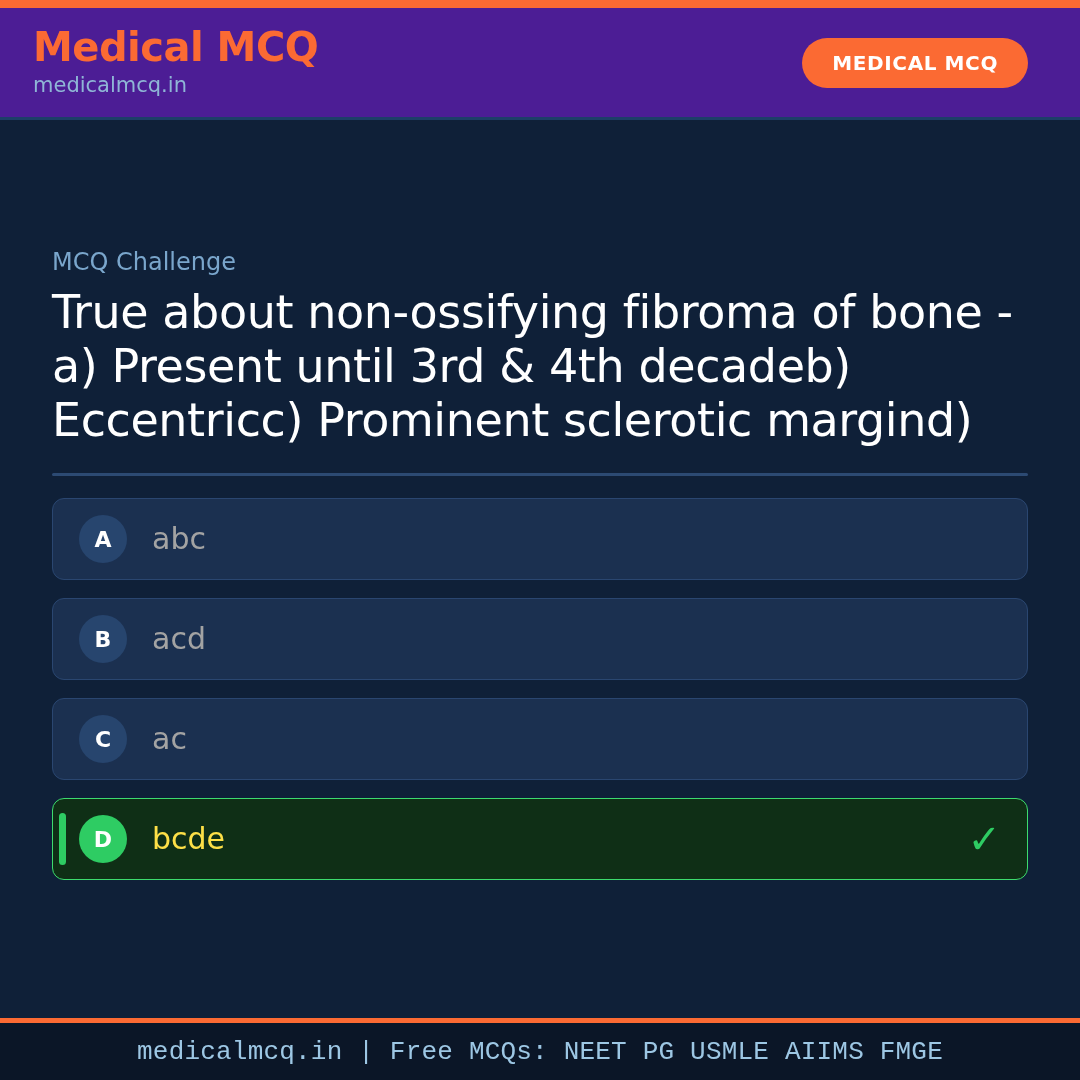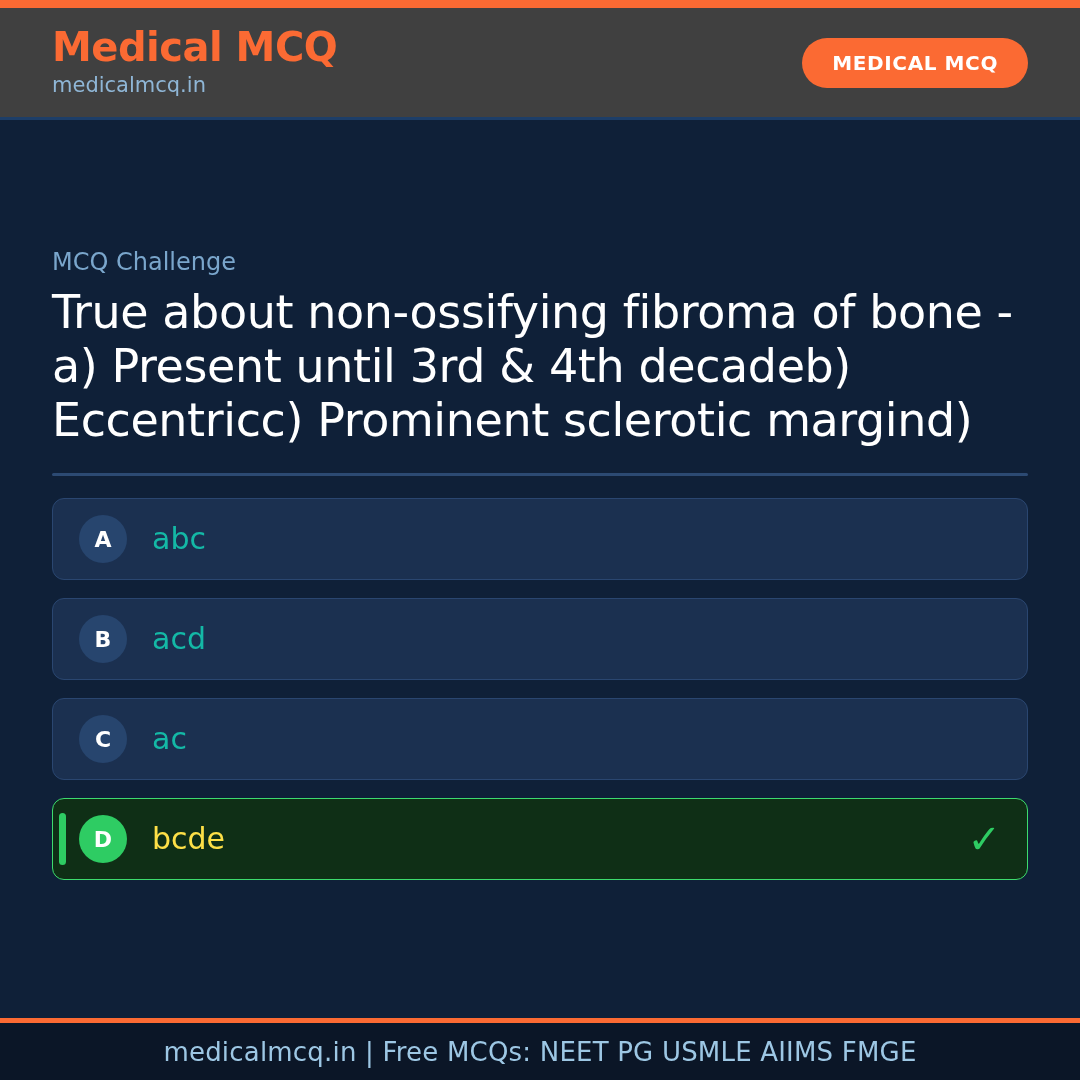"Medical MCQ" .header { background: #404040 -> #4c1d95; padding: 0 52px -> 0 33px }
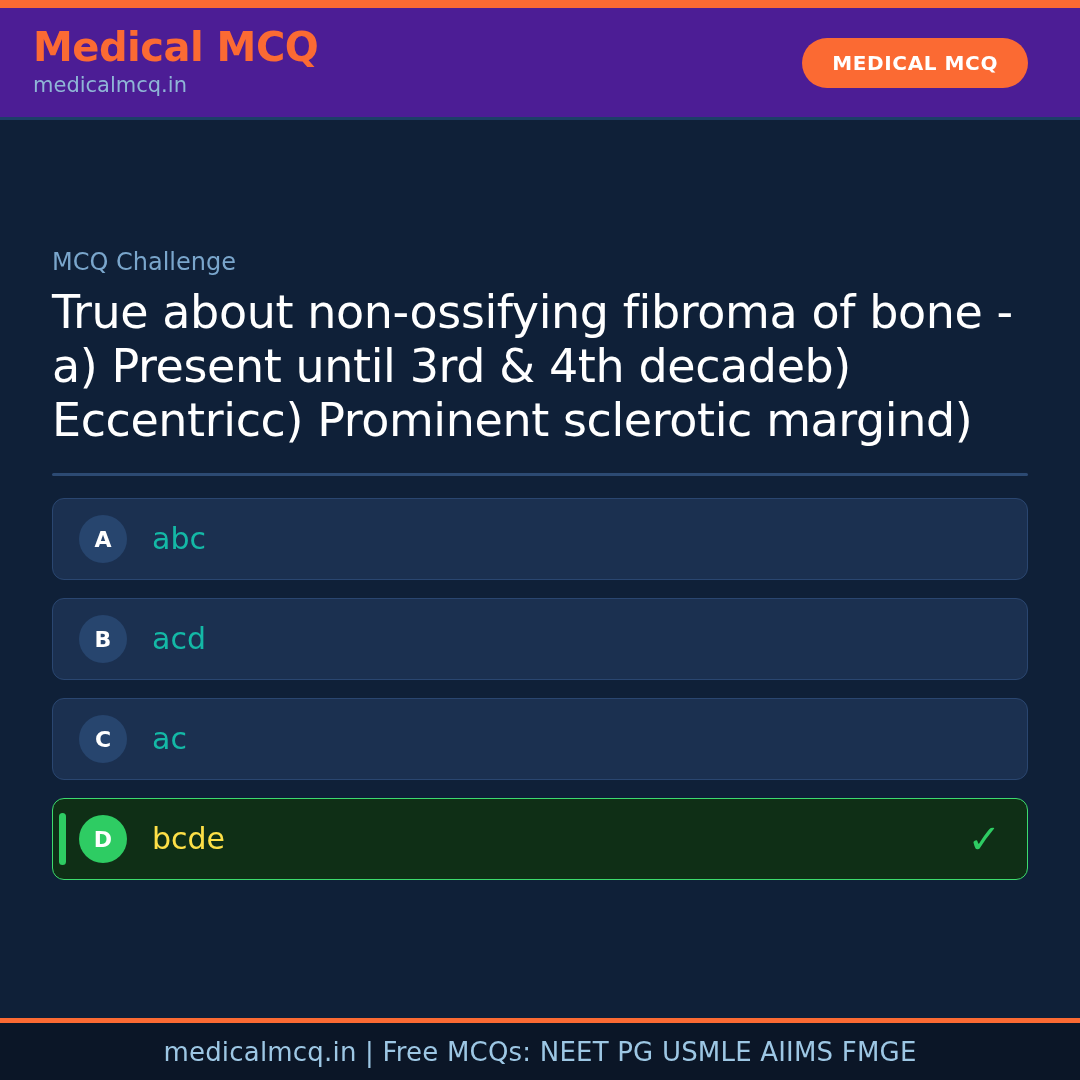"abc" .opt-text { color: #14b8a6 -> #a3a3a3 }
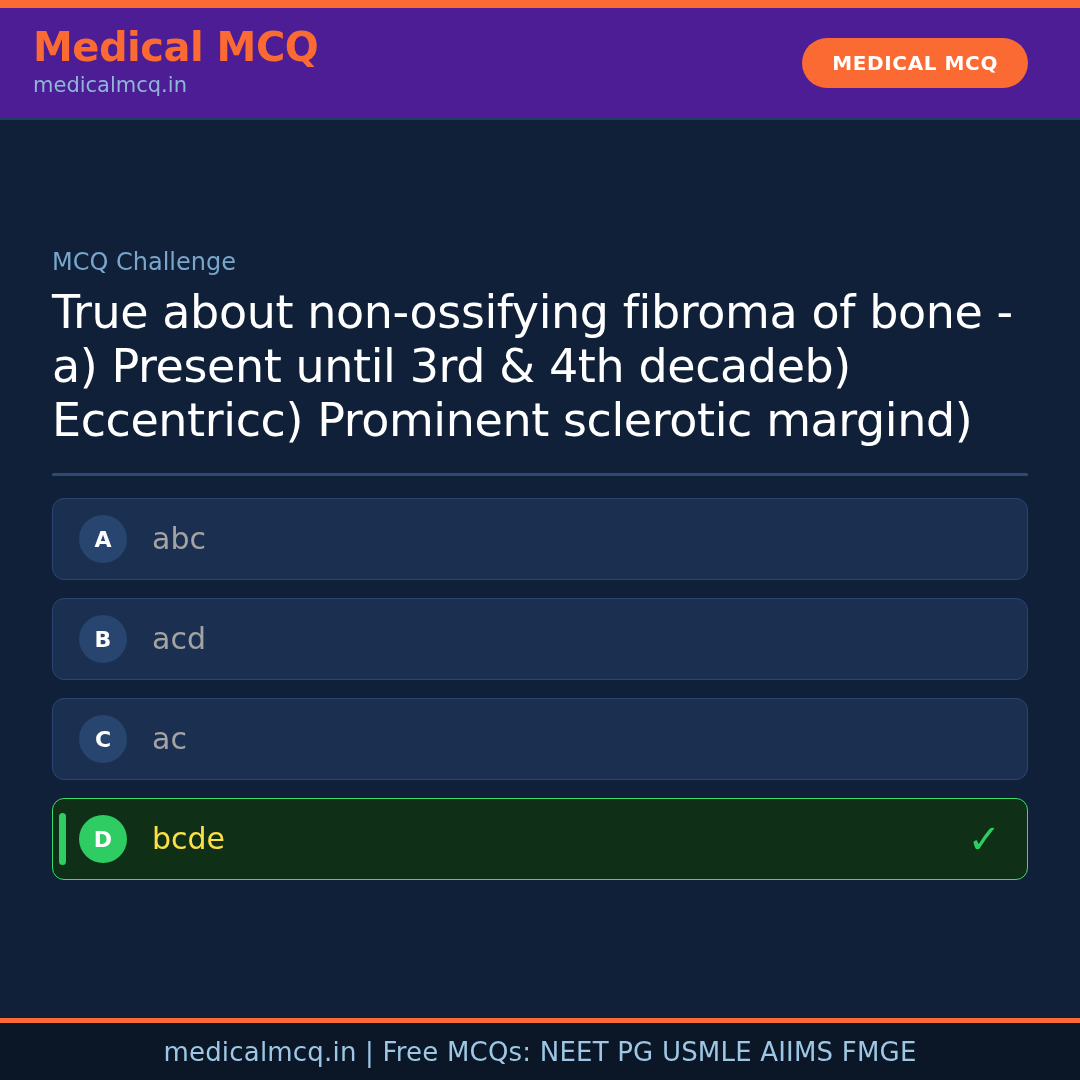"medicalmcq.in | Free MCQs: NEET" .footer-text { font-family: none -> Liberation Mono, monospace }
